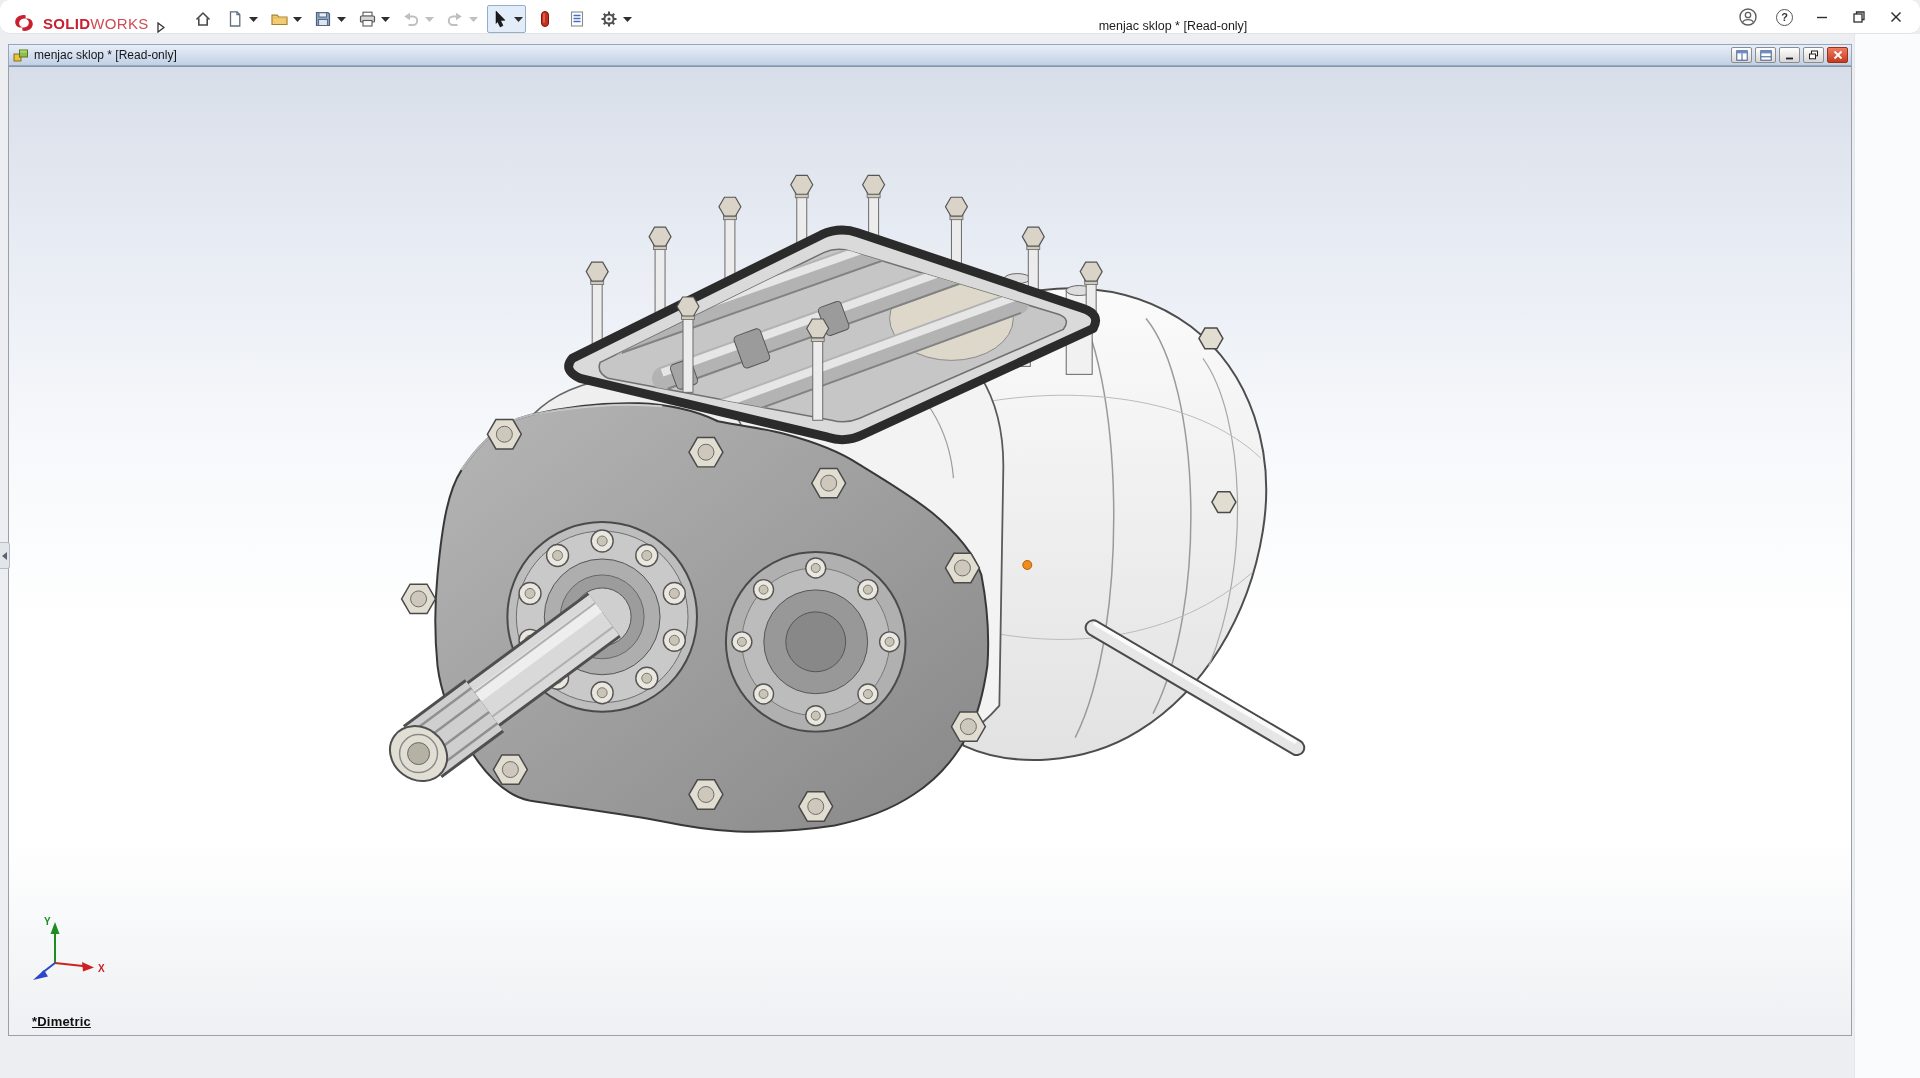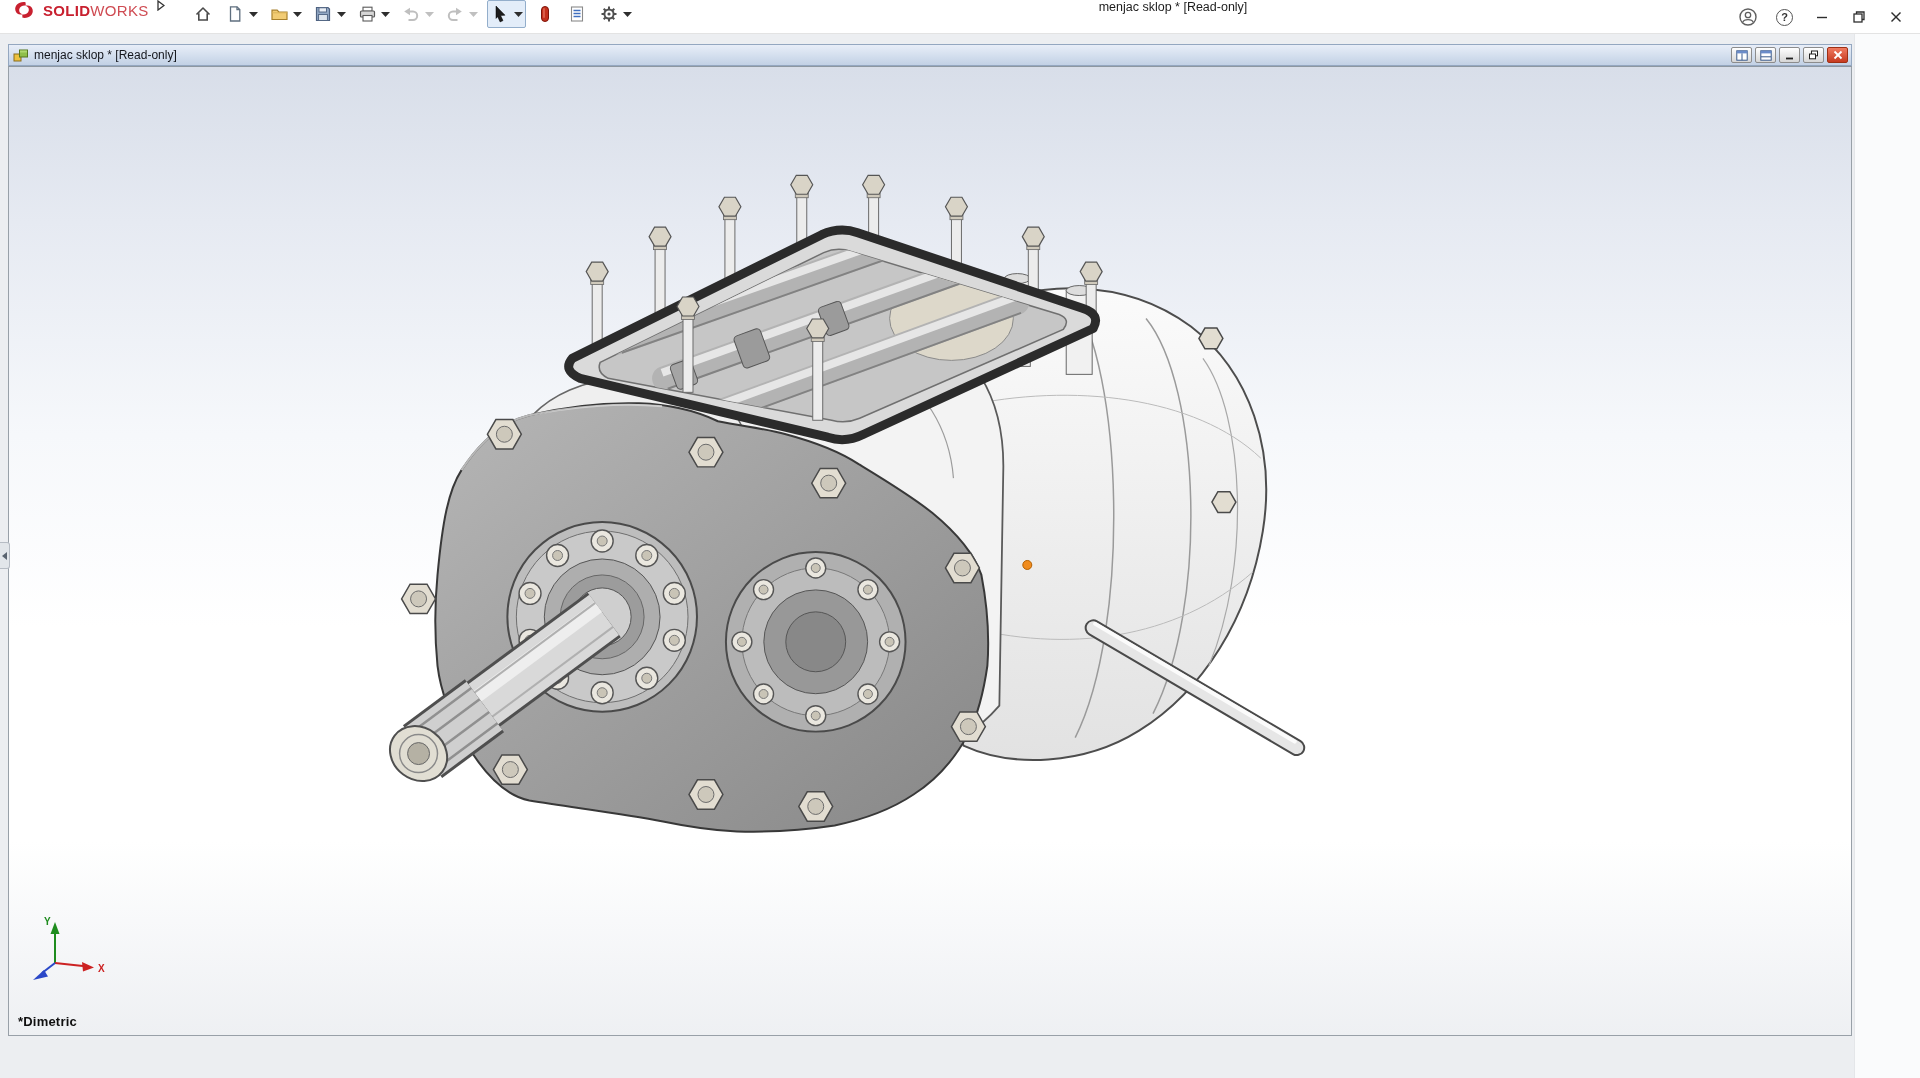"SOLIDWORKS" .titlebar { align-items: flex-start -> flex-end; border-radius: none -> 10px }
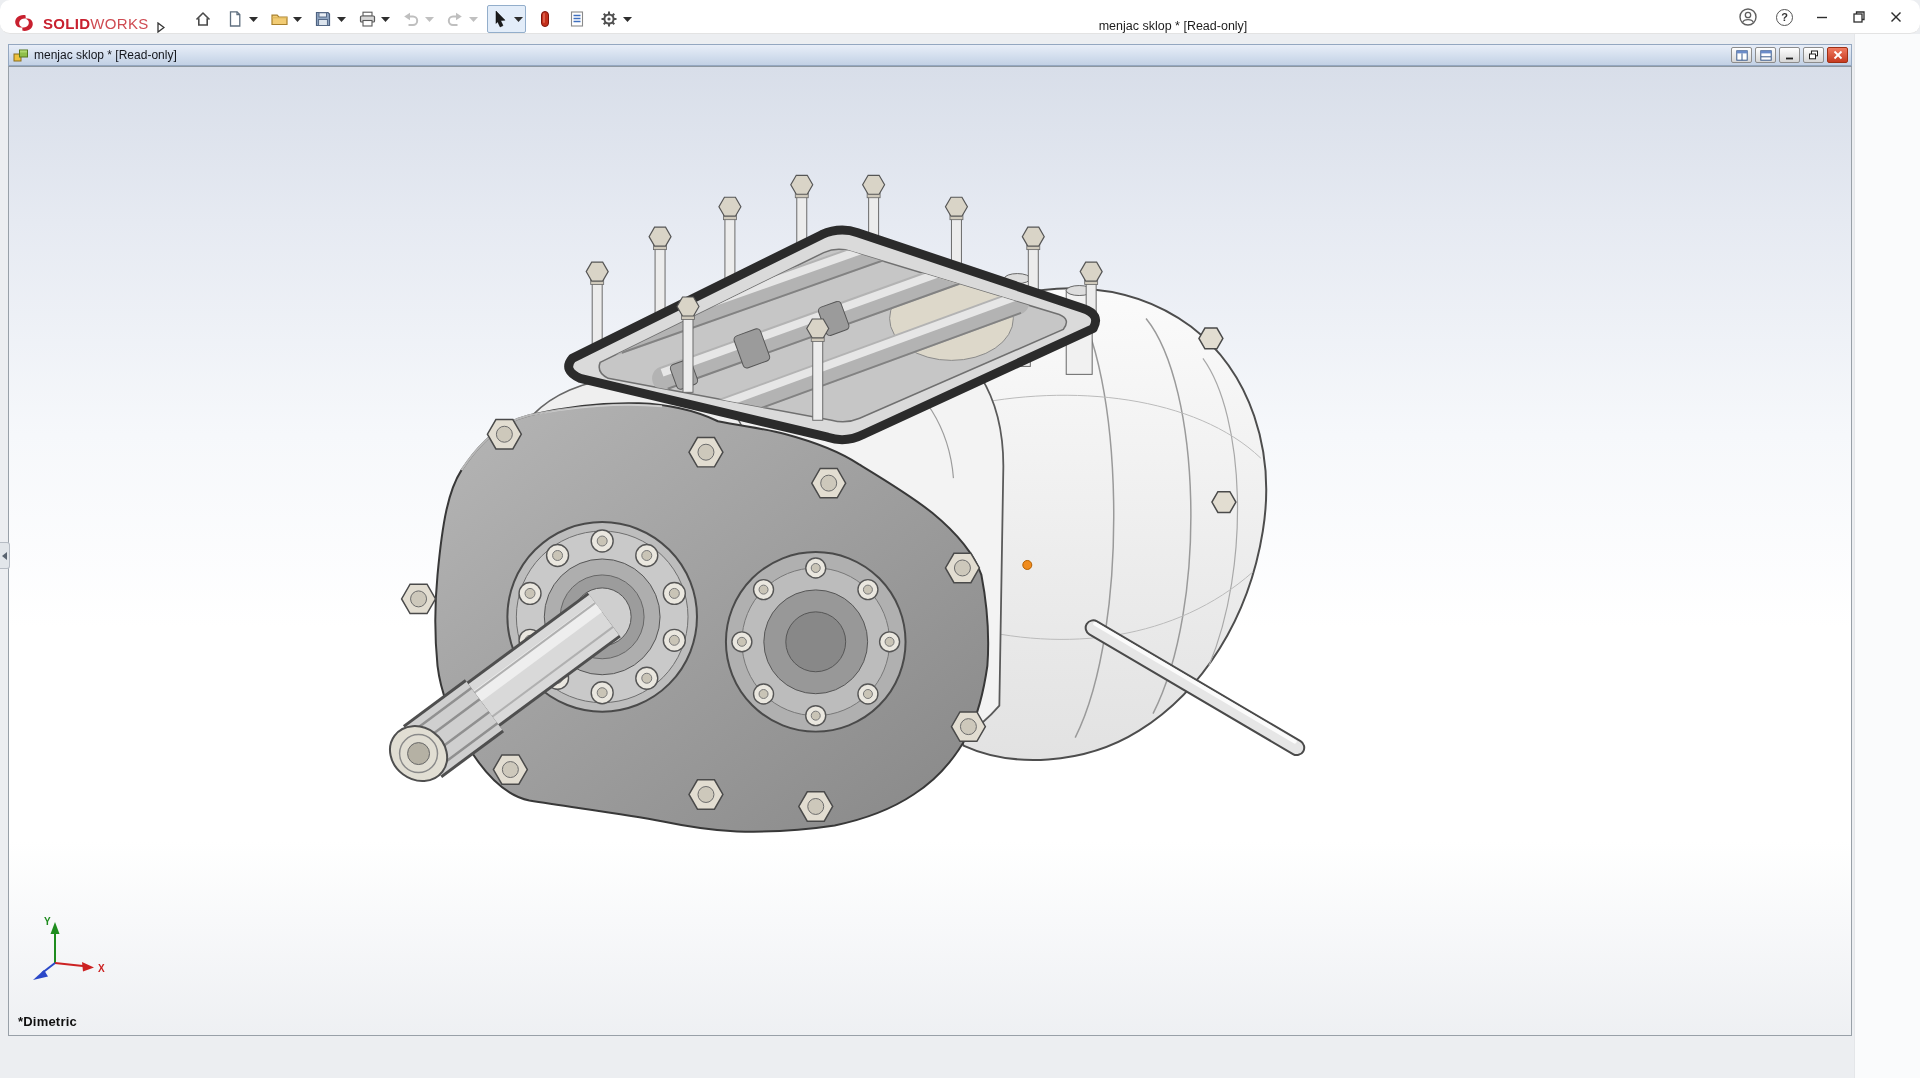"*Dimetric" .view-label { left: 9px -> 23px; text-decoration: none -> underline }
